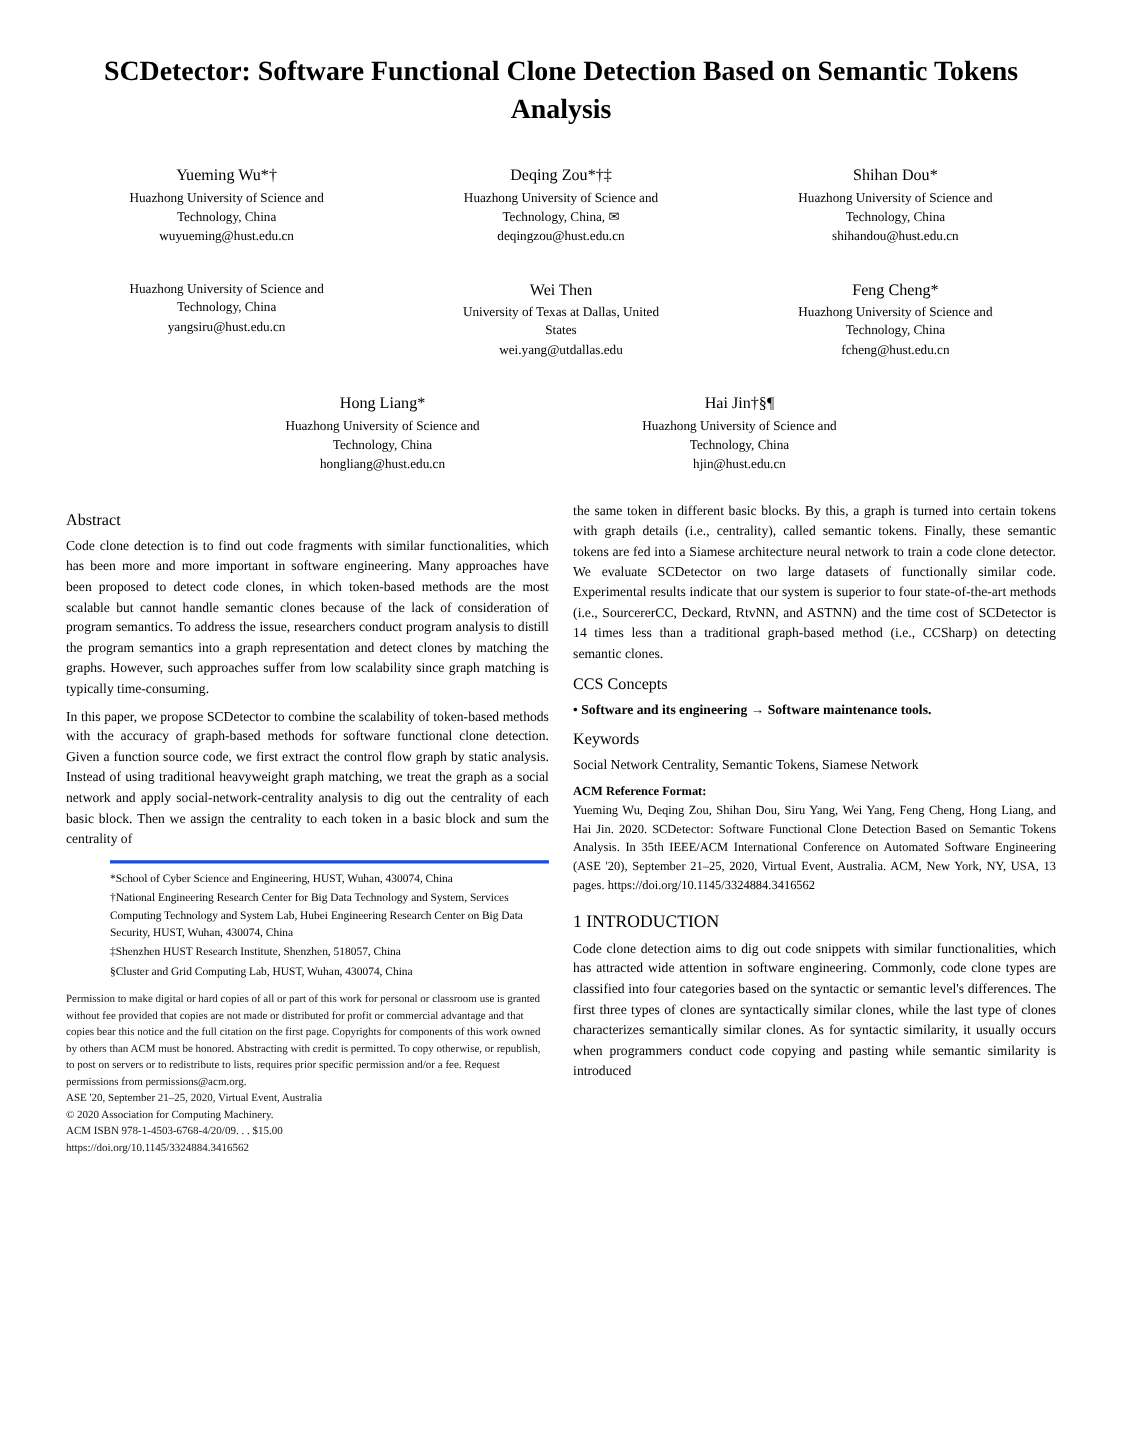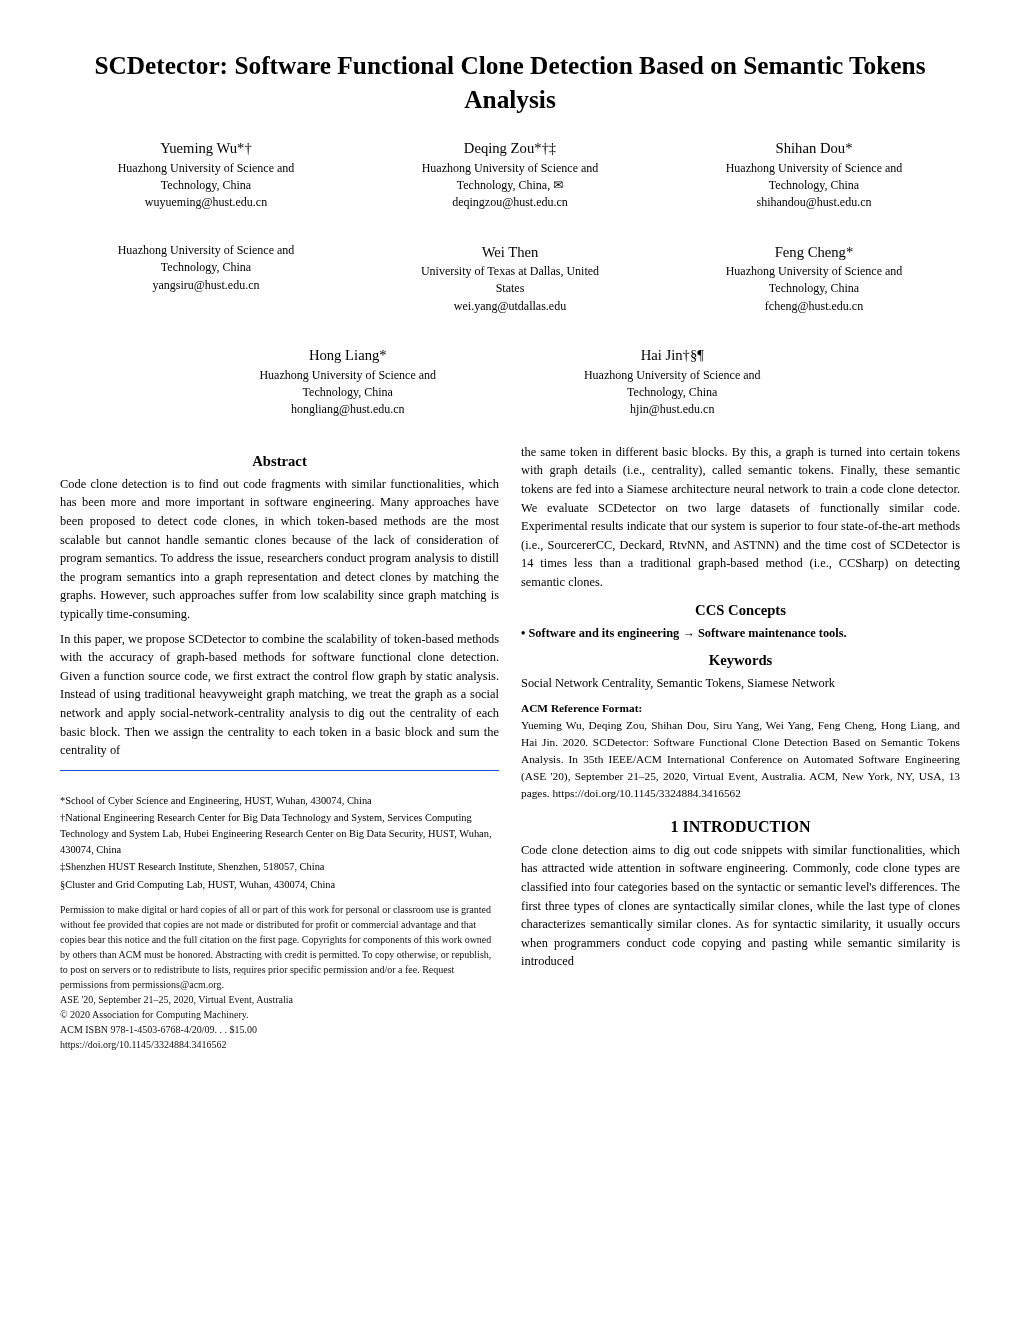"SCDetector: Software Functional Clone" .page-title { margin-bottom: 16px -> 28px }
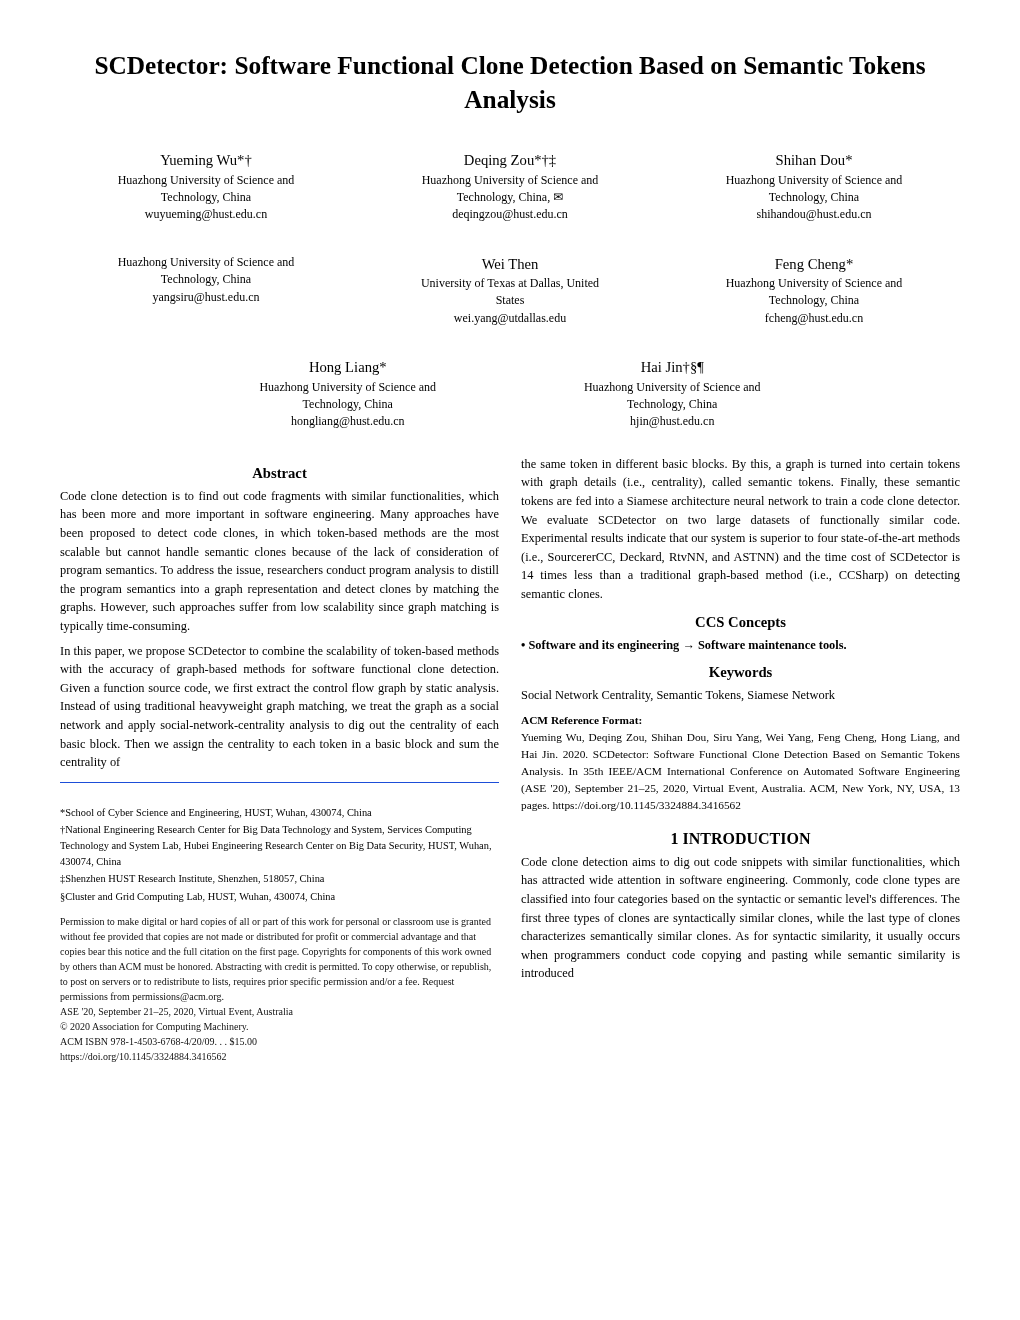"Abstract" .section-heading { font-weight: bold -> normal; text-align: center -> none }
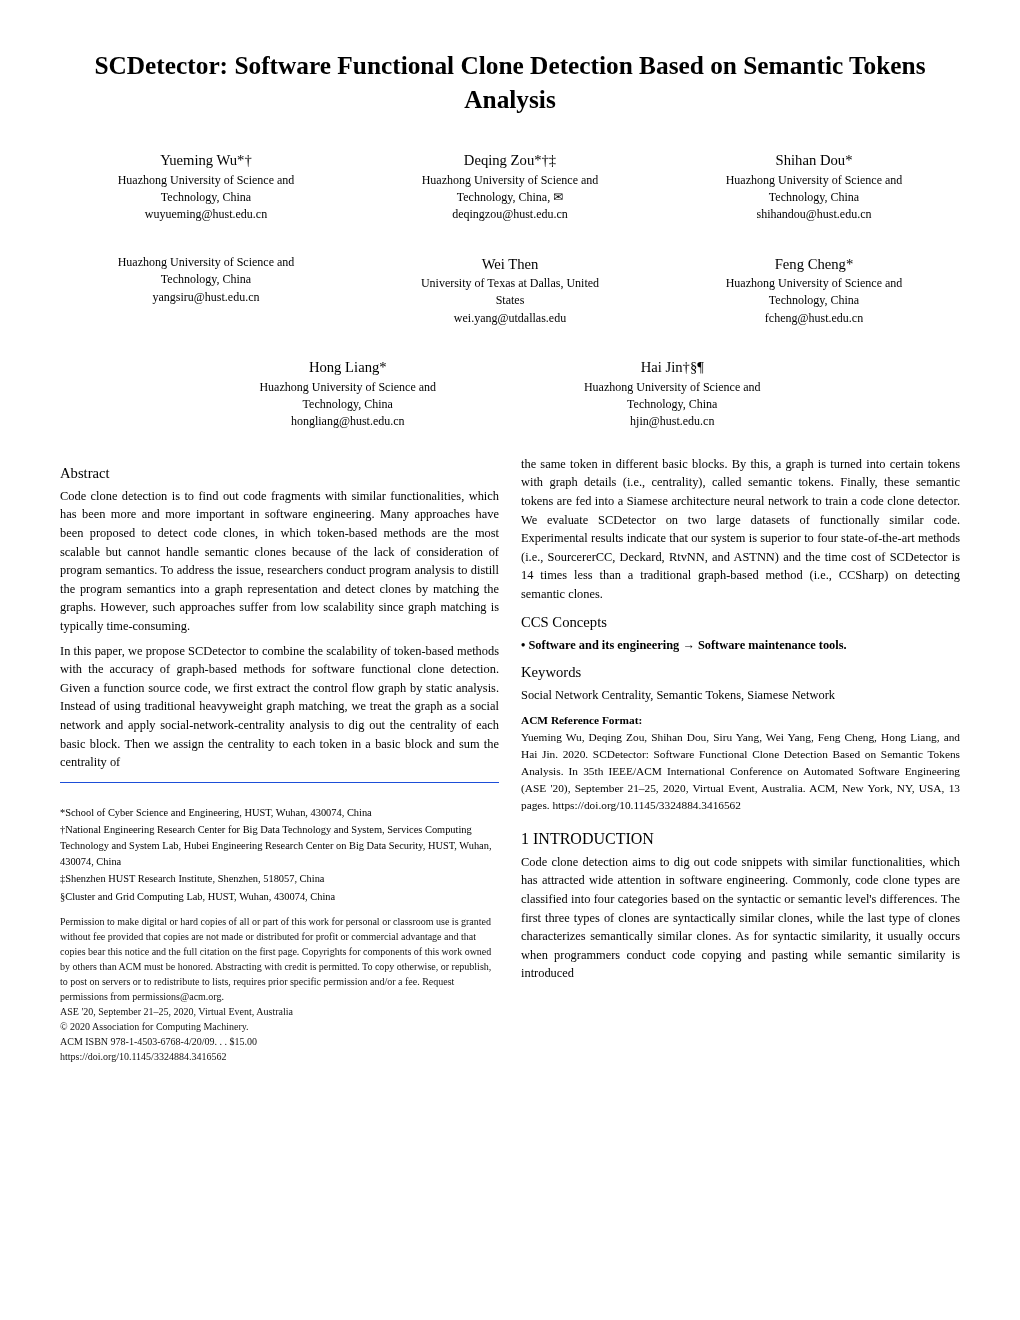"*School of Cyber Science and" .footnotes-area { border-top: 1px solid #1d4ed8 -> 3px solid #1d4ed8; margin-left: none -> 40px; padding-top: 22px -> 7px }
